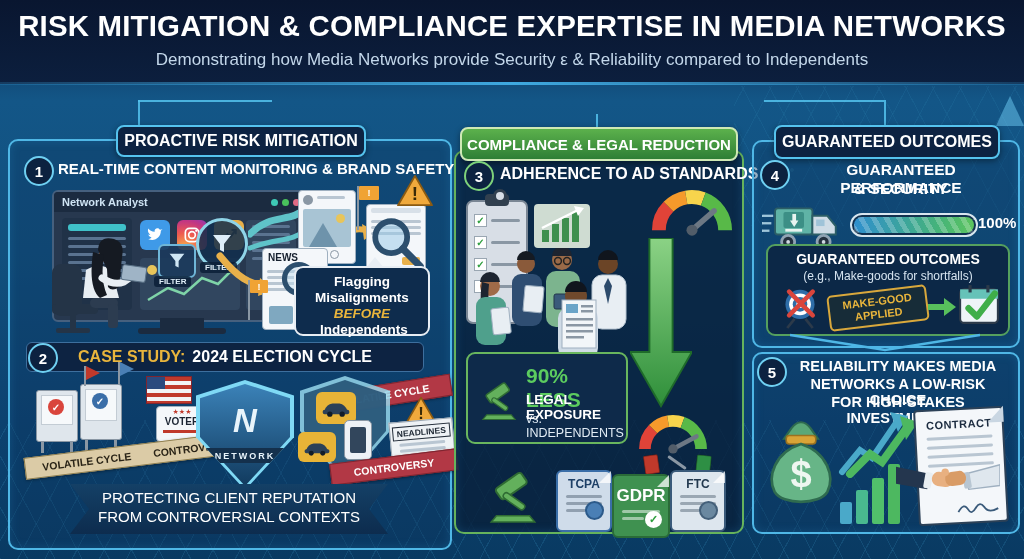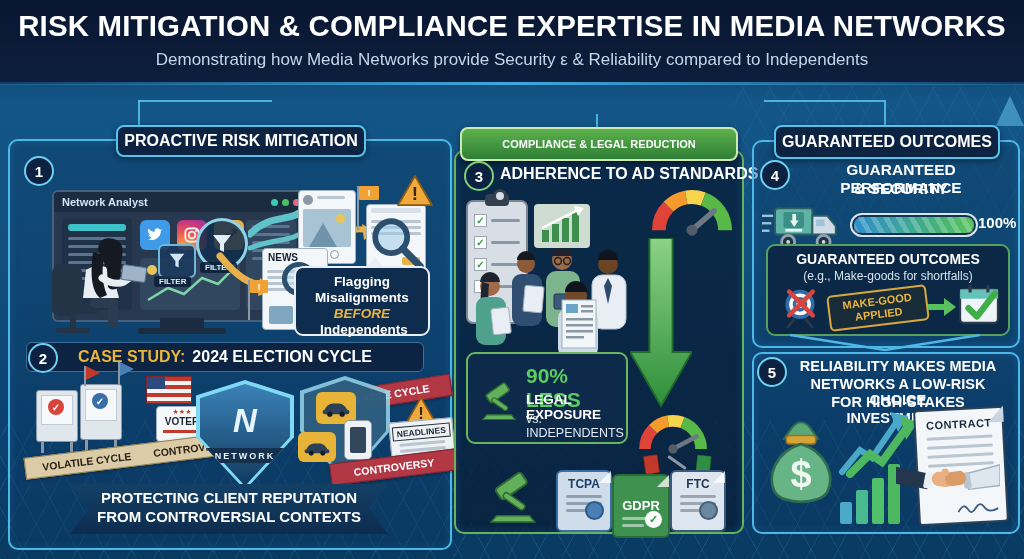"COMPLIANCE & LEGAL REDUCTION" .hbadge.green { font-size: 11px -> 15px }
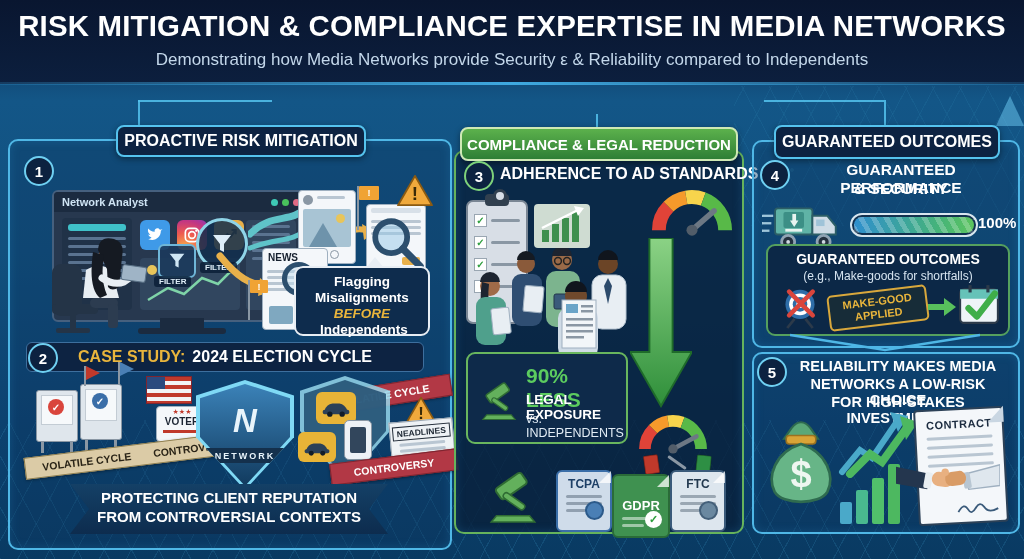"REAL-TIME CONTENT MONITORING & BRAND" div.abs { html: none -> <div>REAL-TIME CONTENT MONITORING &amp; BRAND SAFETY</div> }
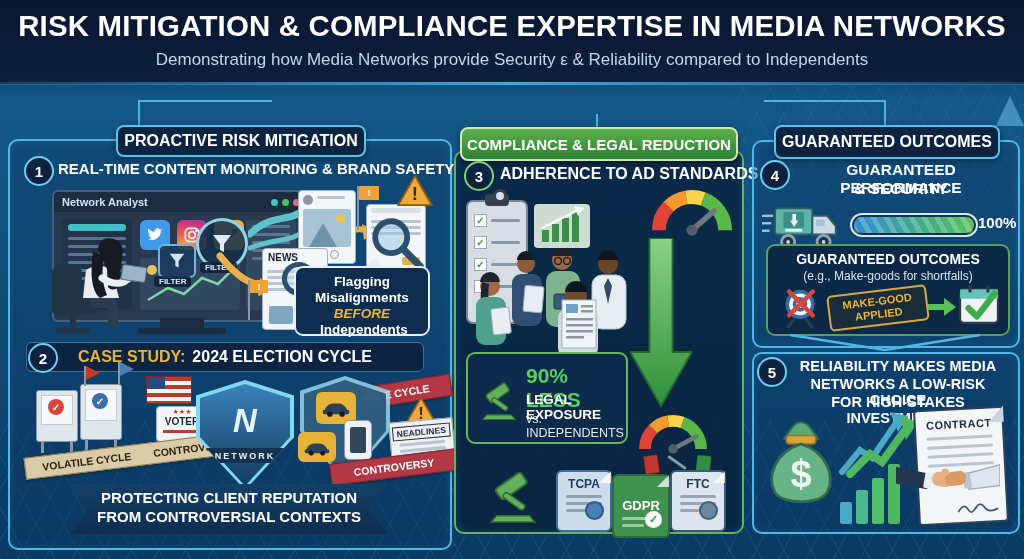"PROTECTING CLIENT REPUTATION" .ribbon { font-weight: 700 -> 400 }
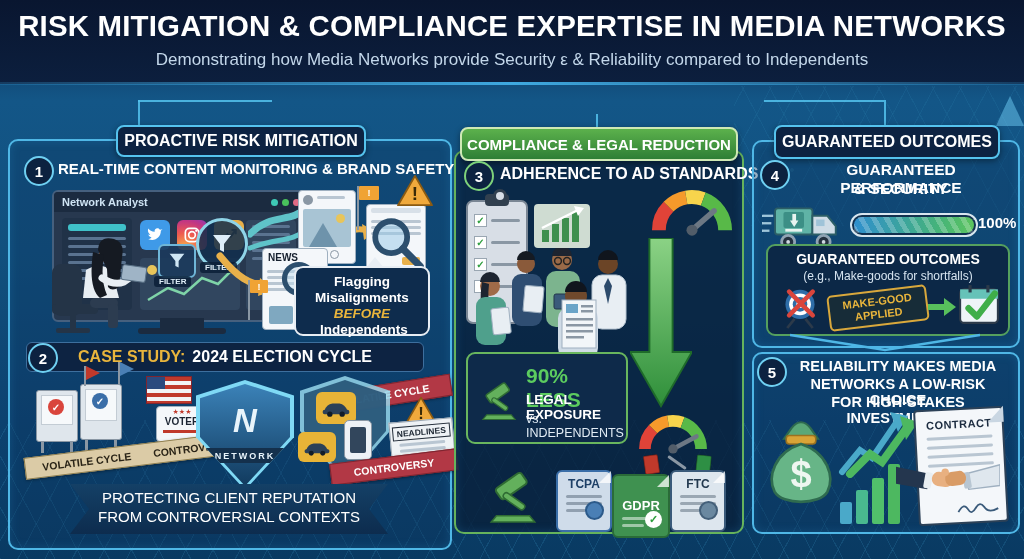"GDPR" div { font-size: 13px -> 17px; margin-top: 22px -> 10px }
